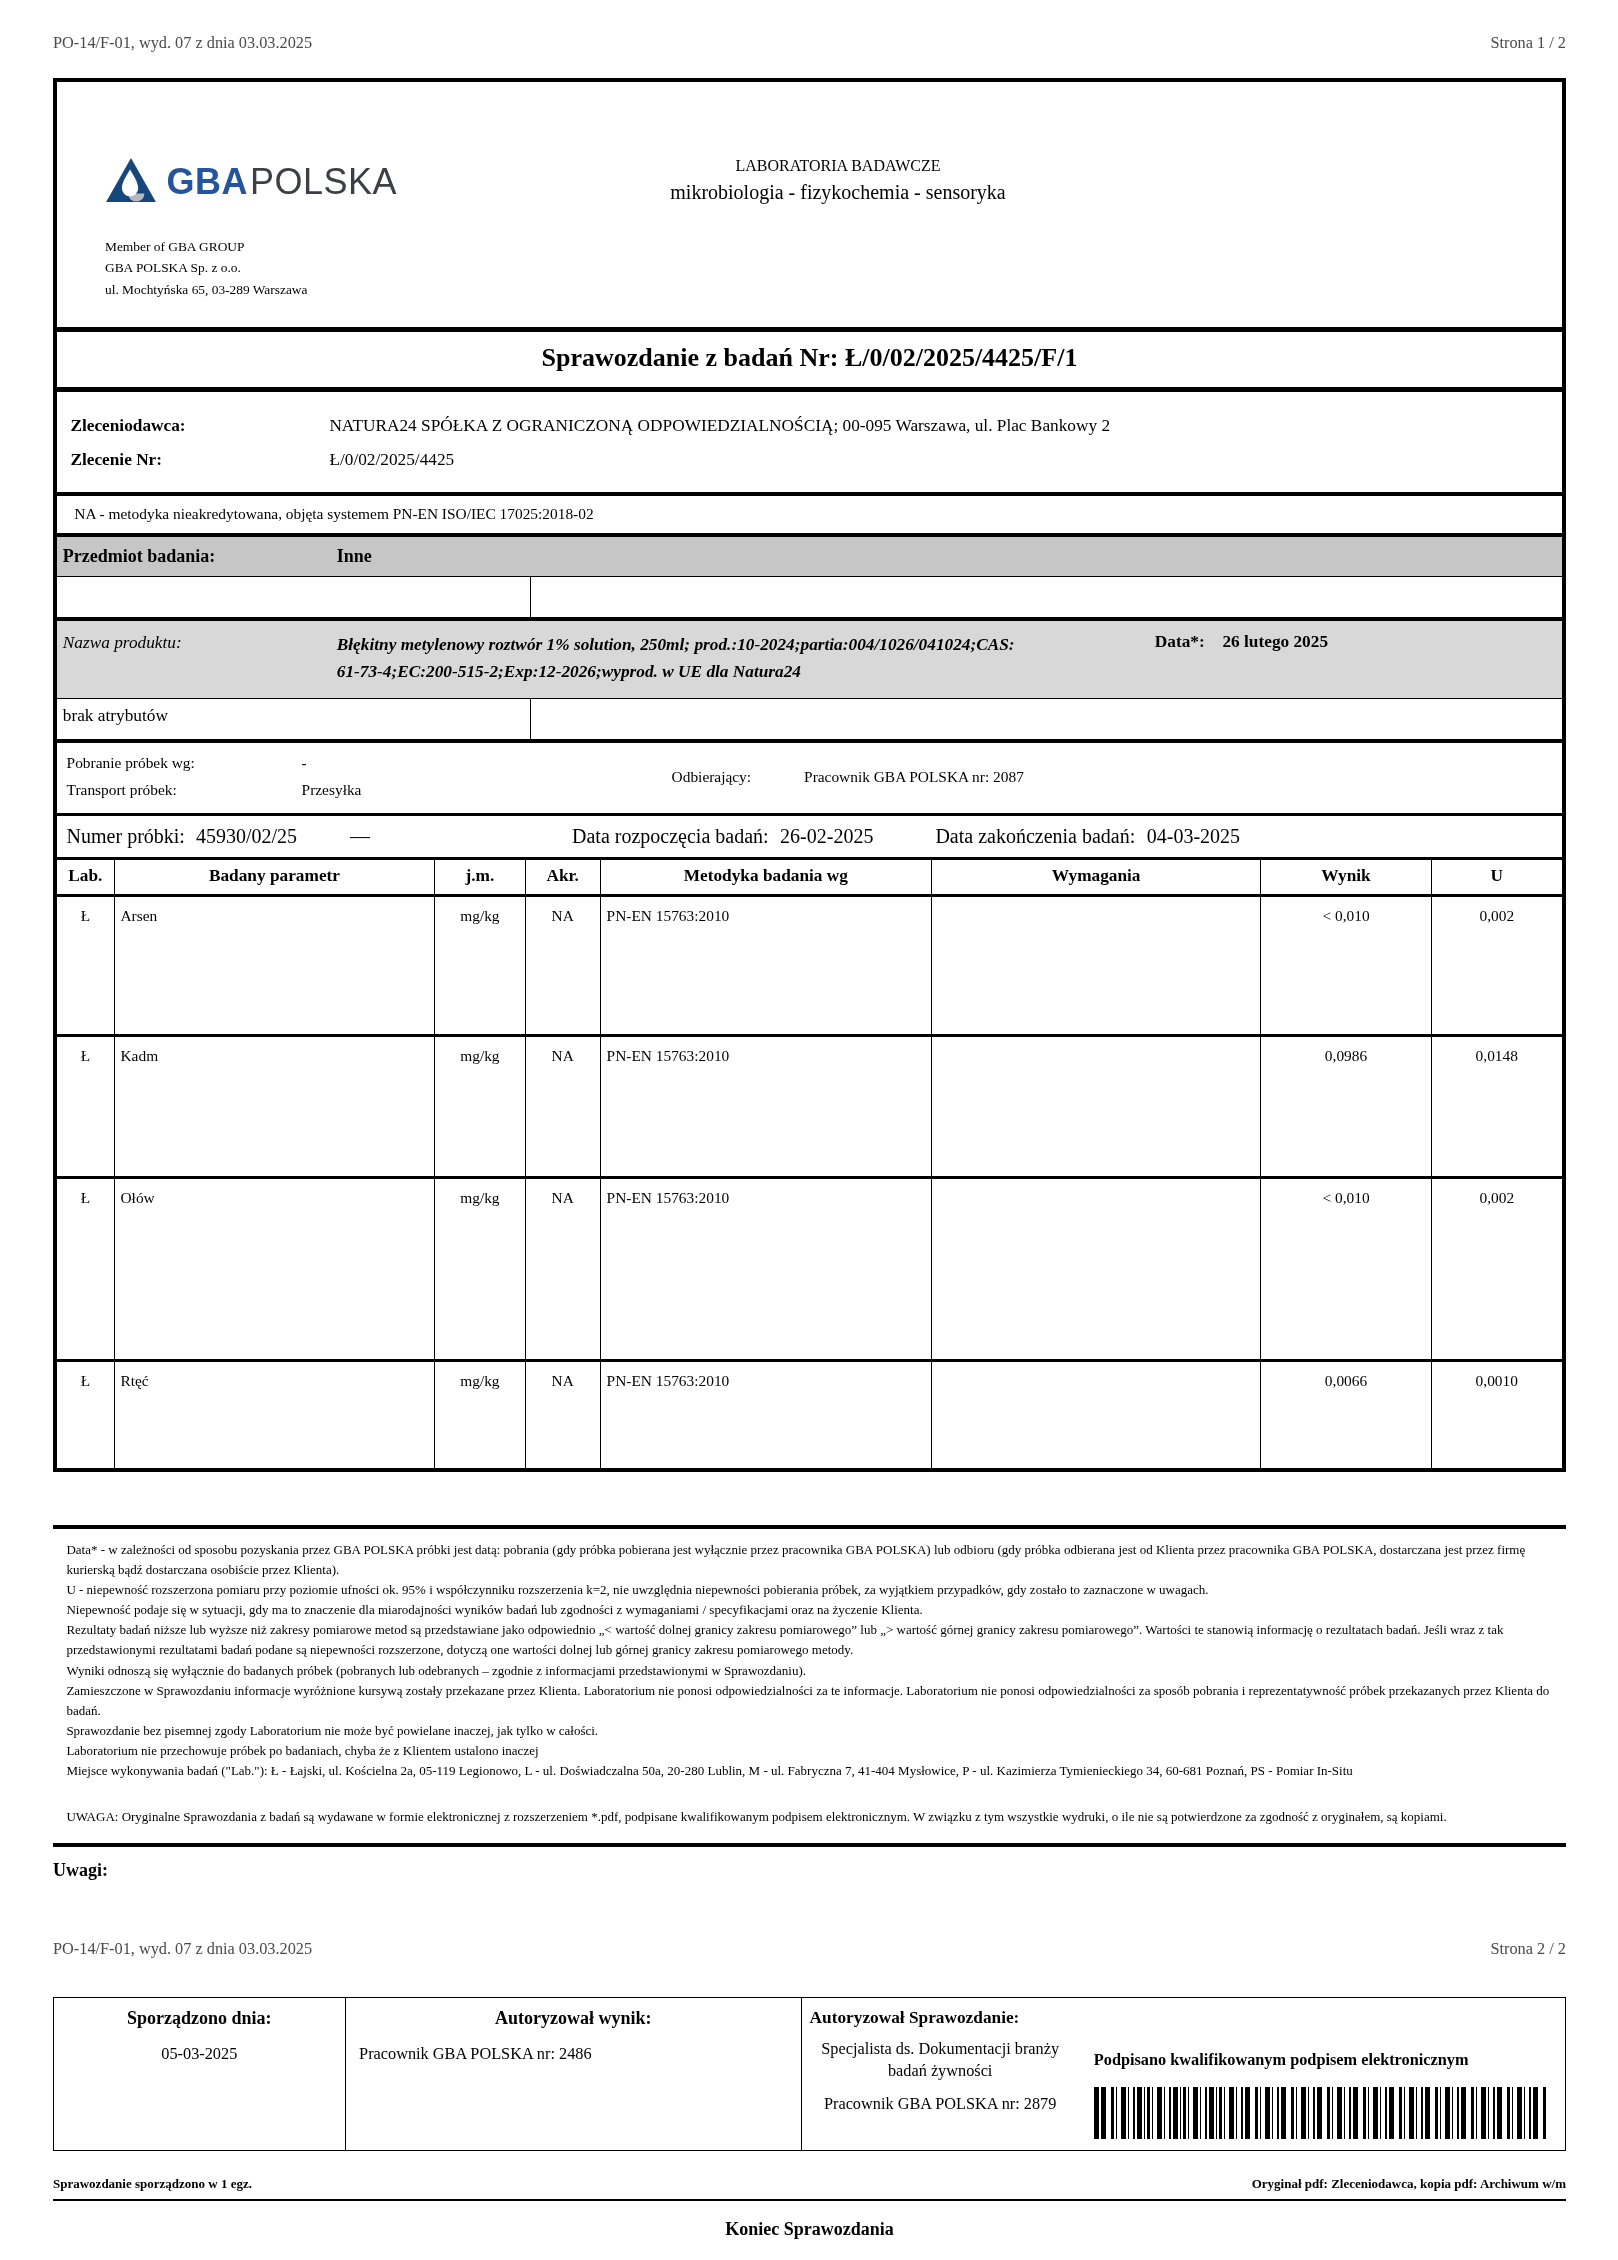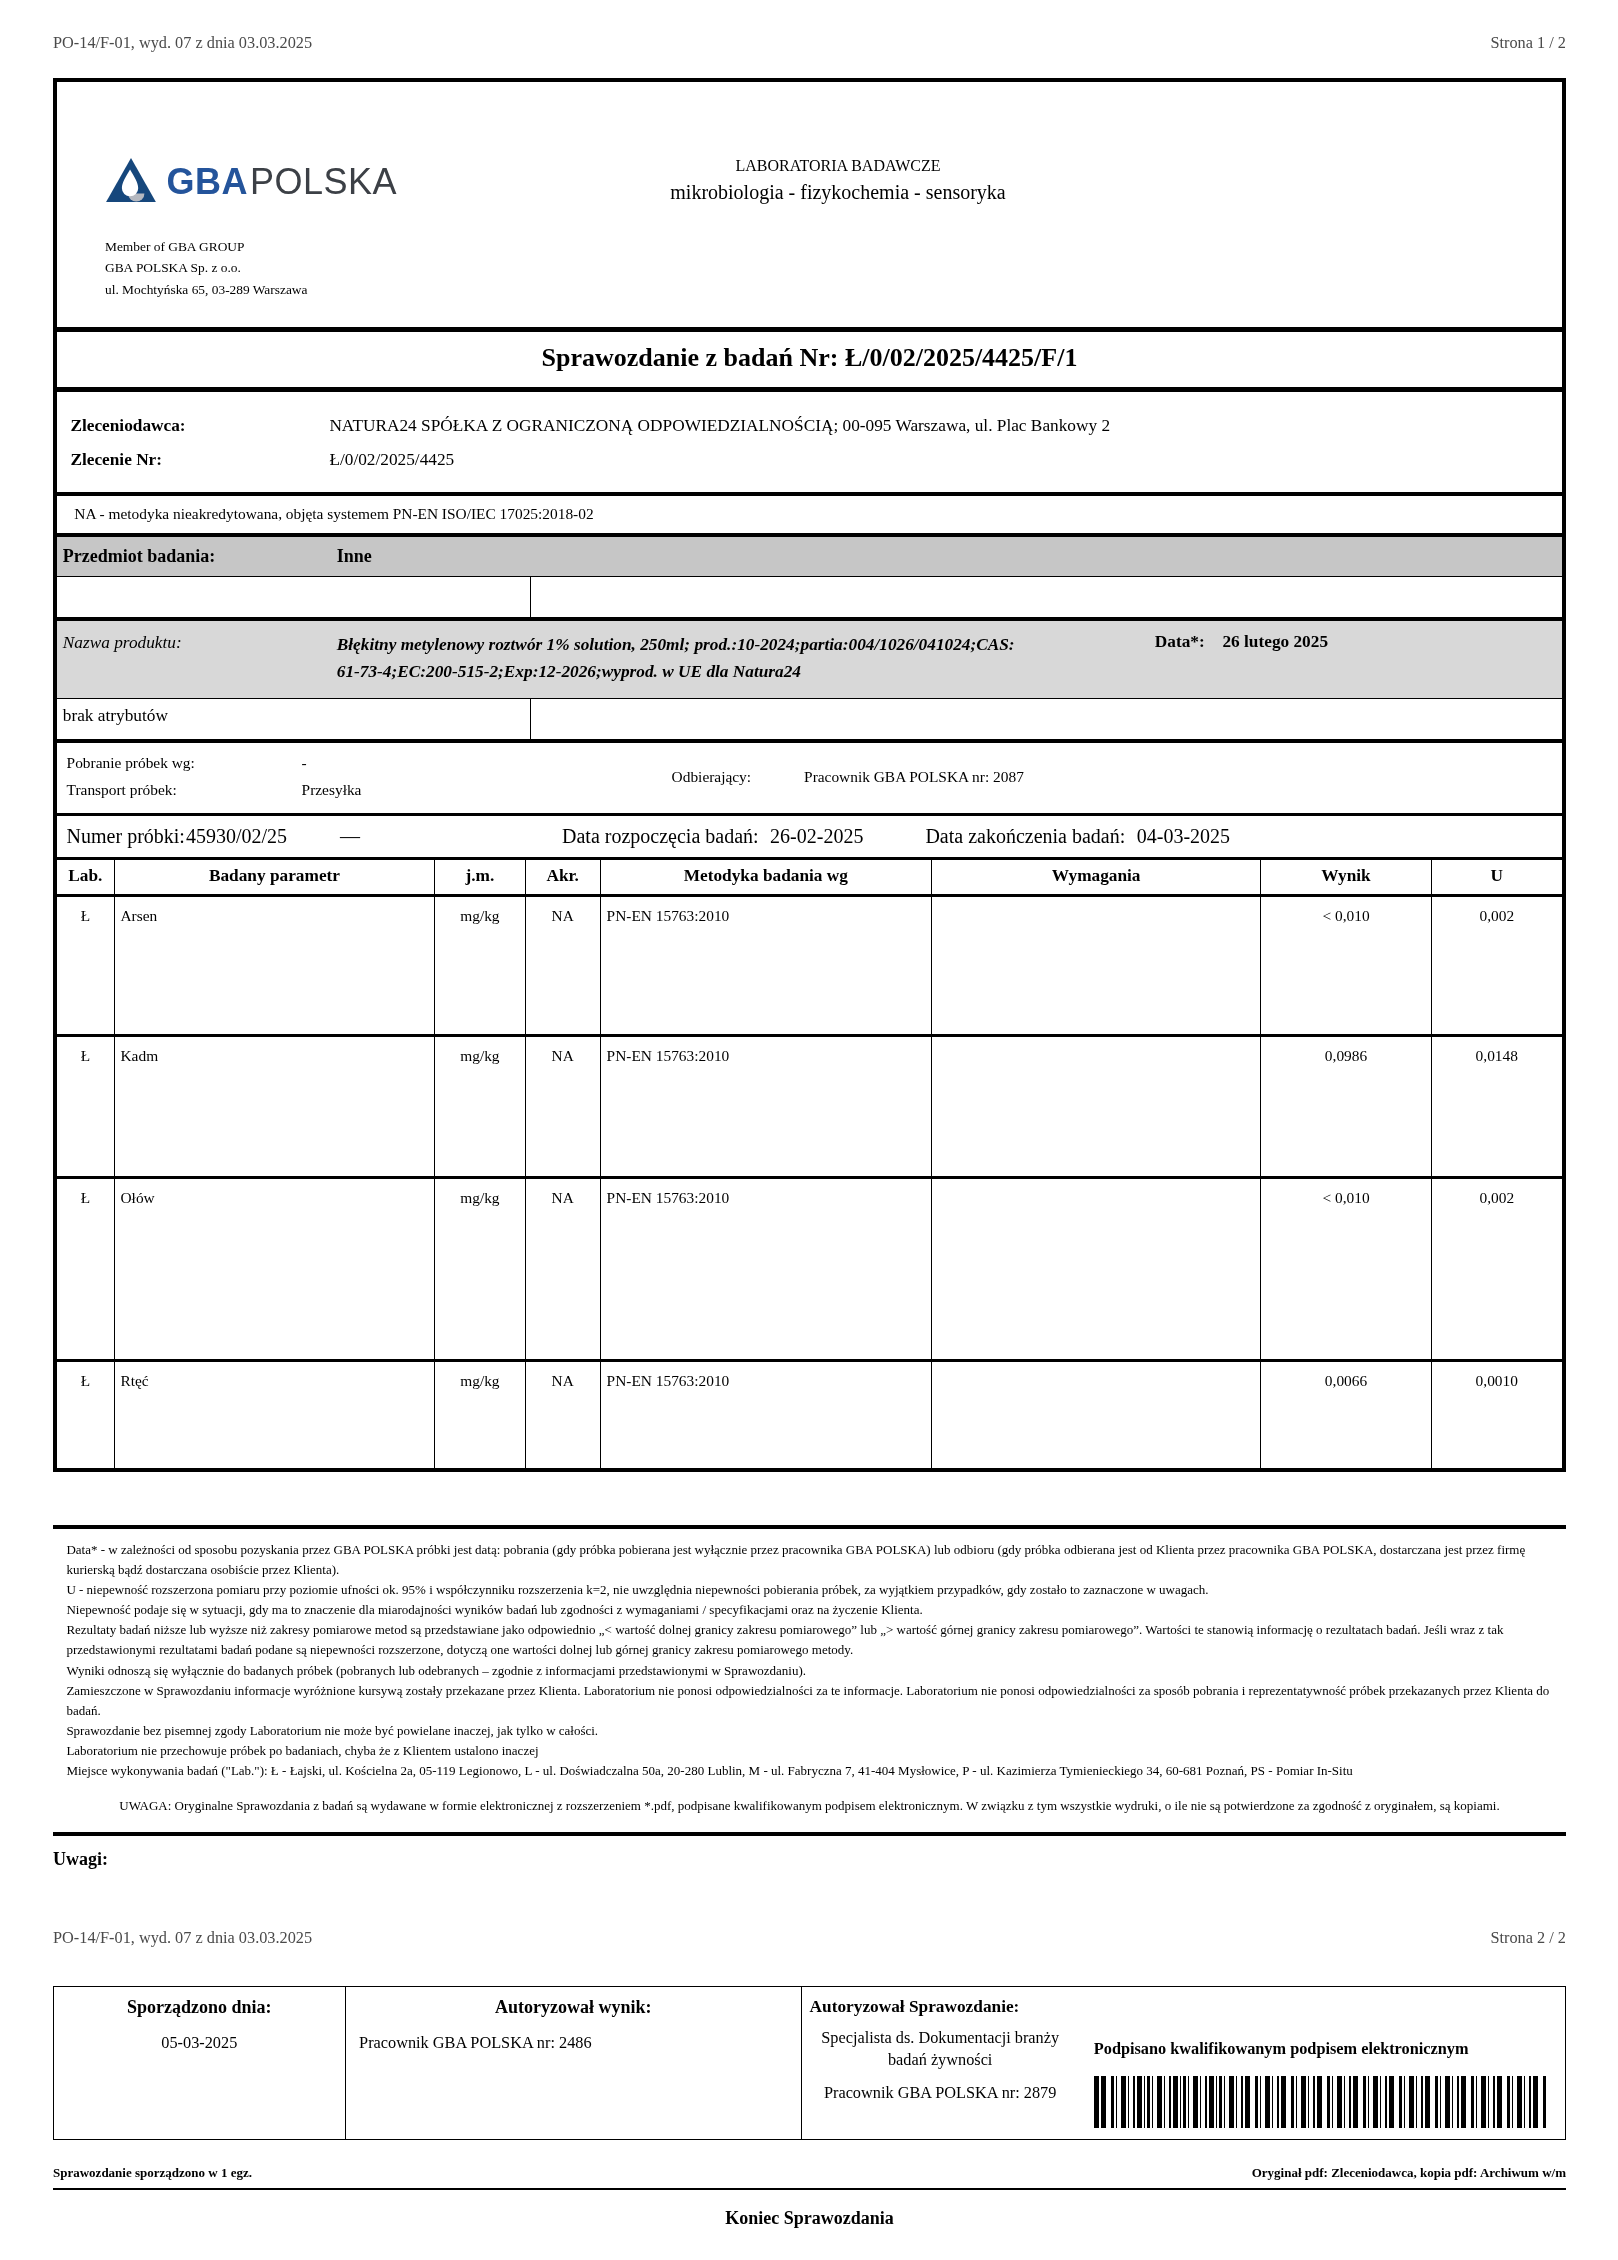"45930/02/25" .sample-num { margin-left: 1px -> 11px }
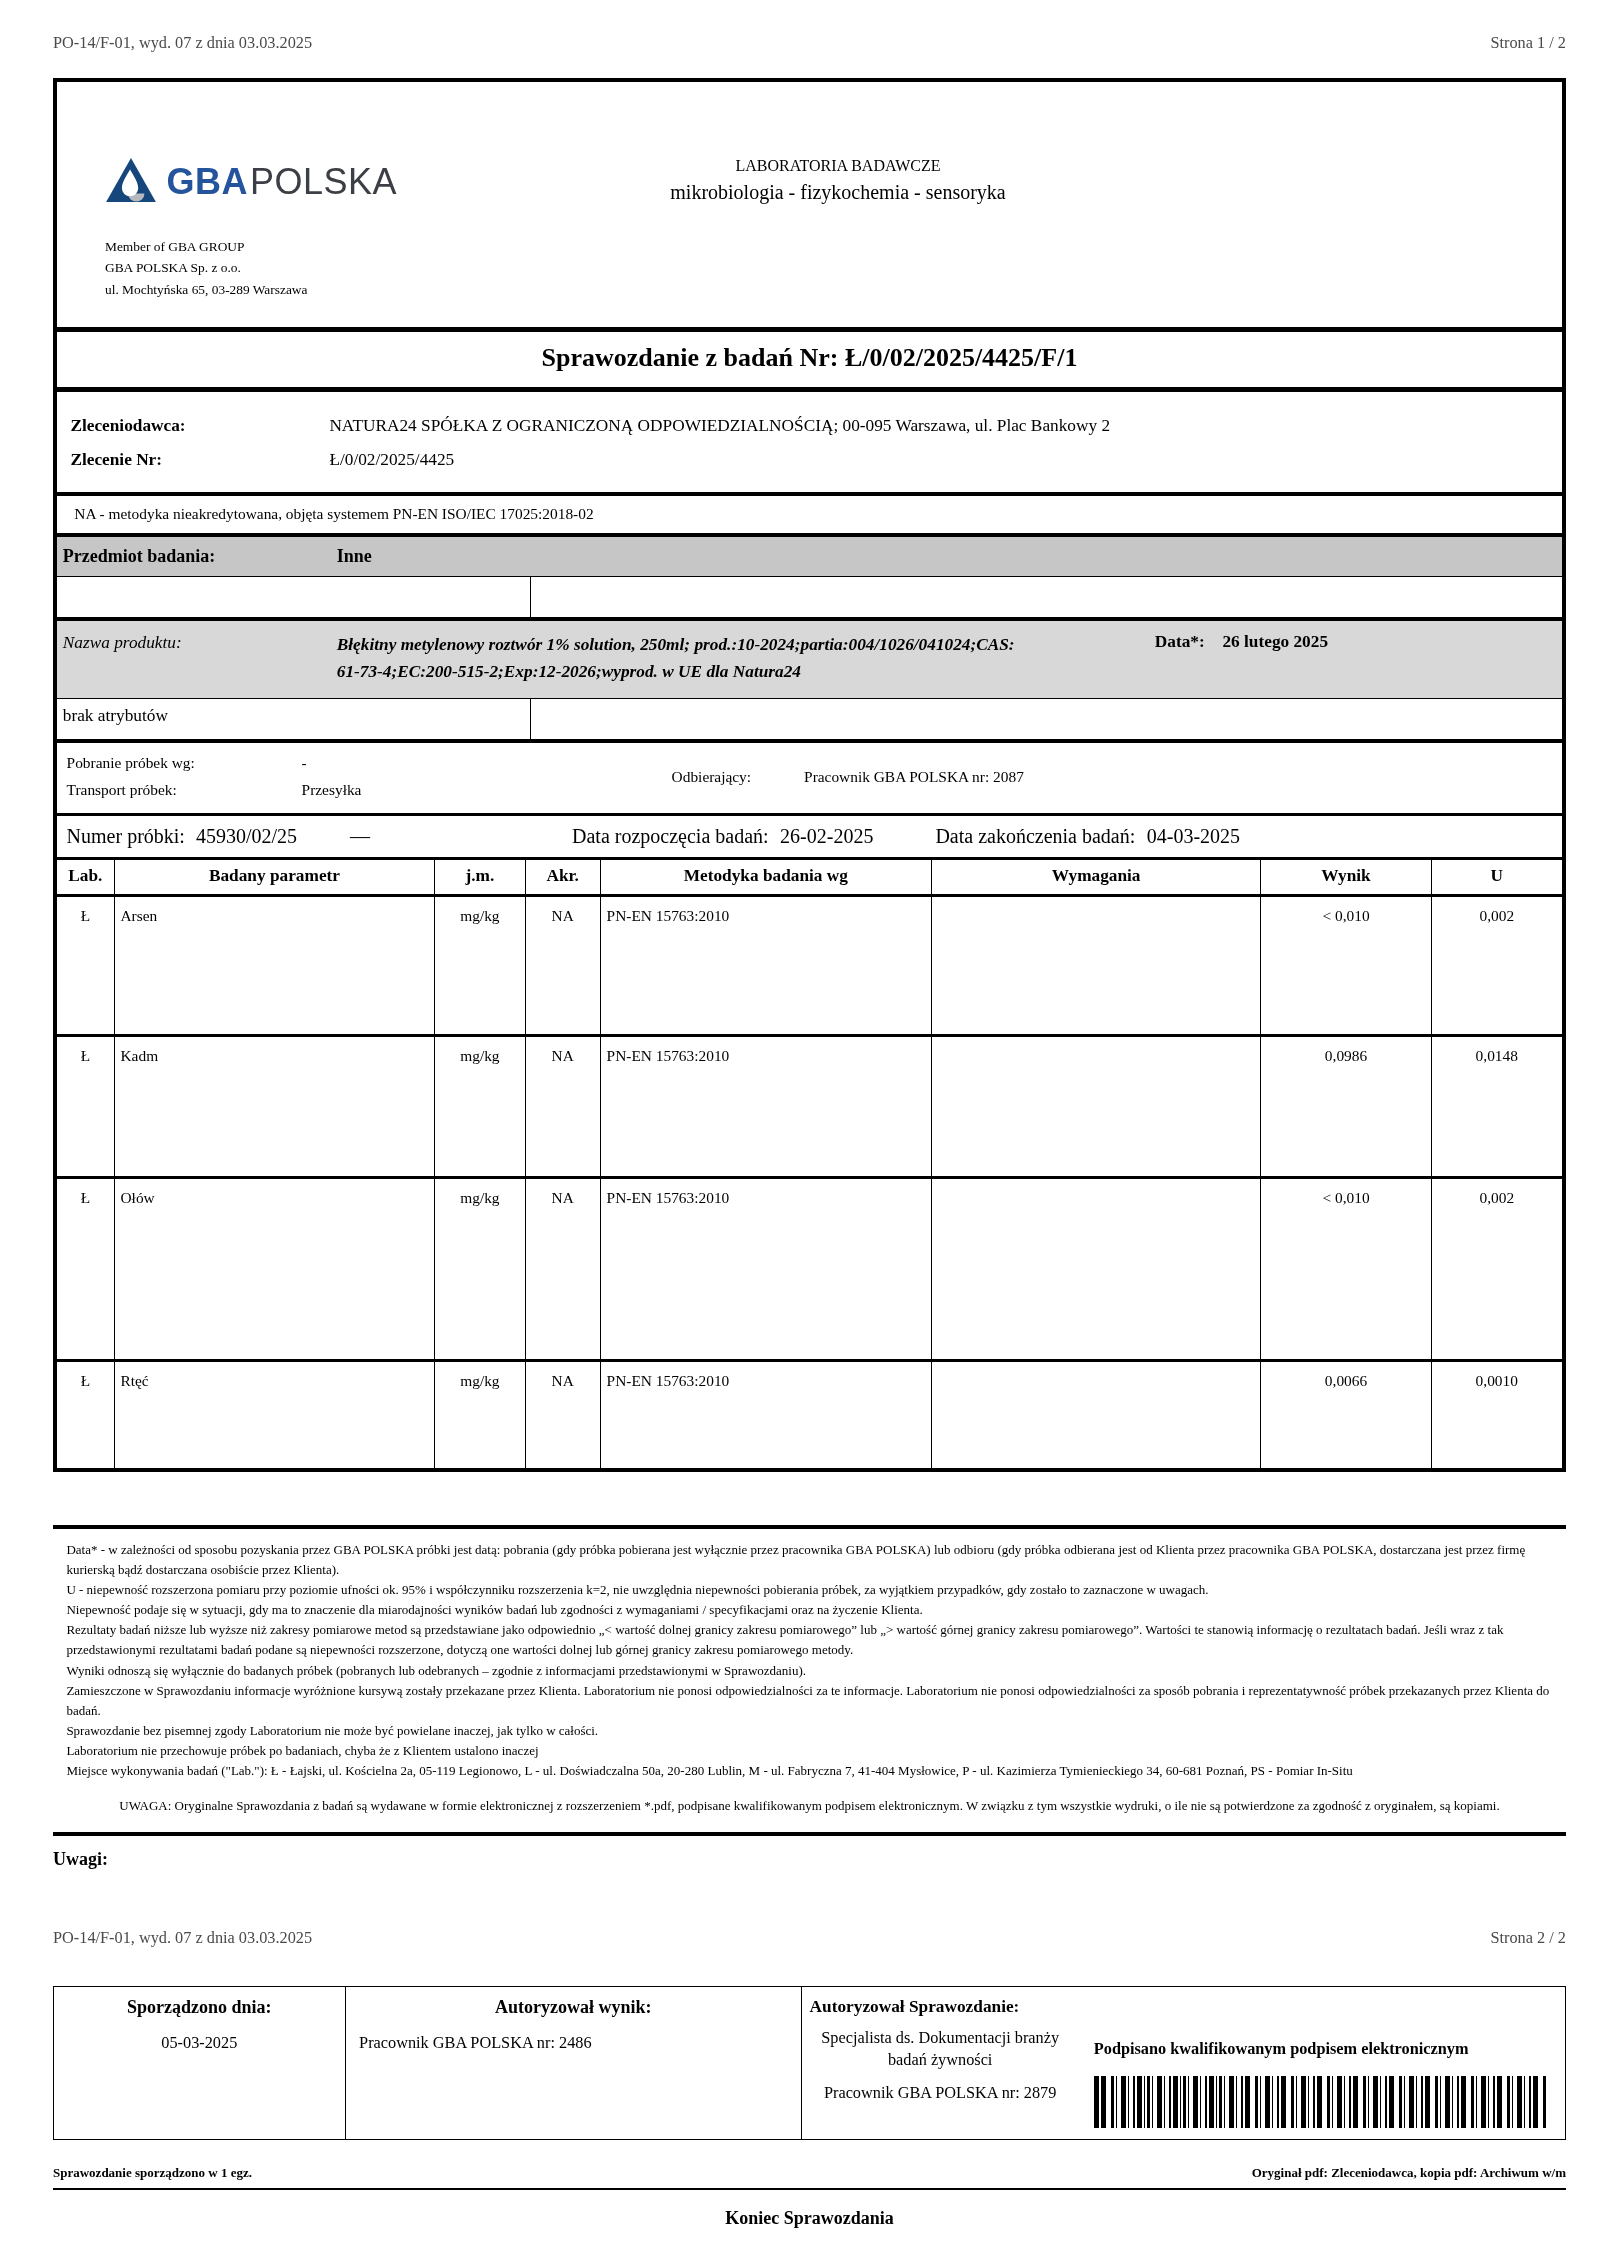"UWAGA: Oryginalne Sprawozdania z badań" .footnotes .uwaga { margin-top: 15px -> 26px; text-align: center -> none }
